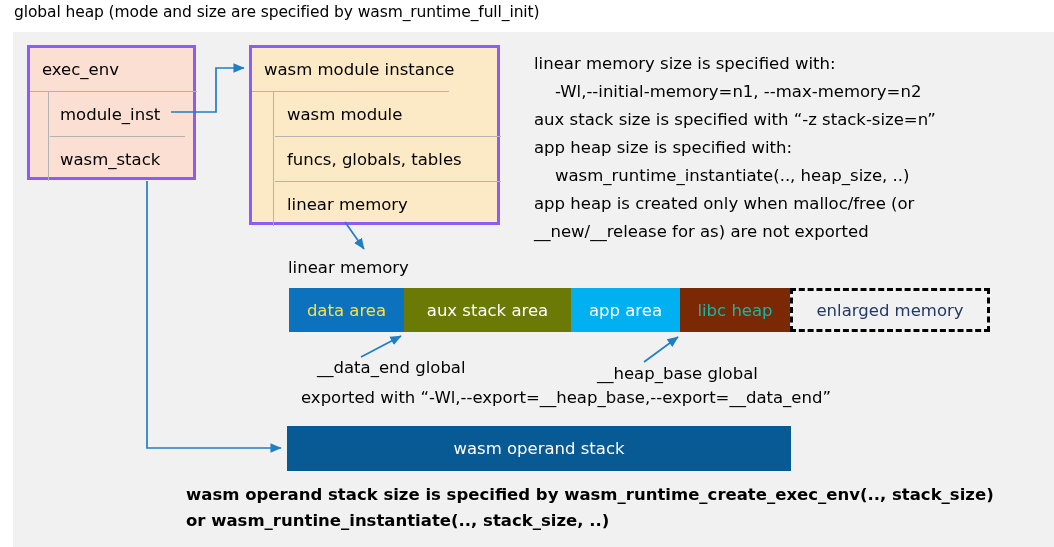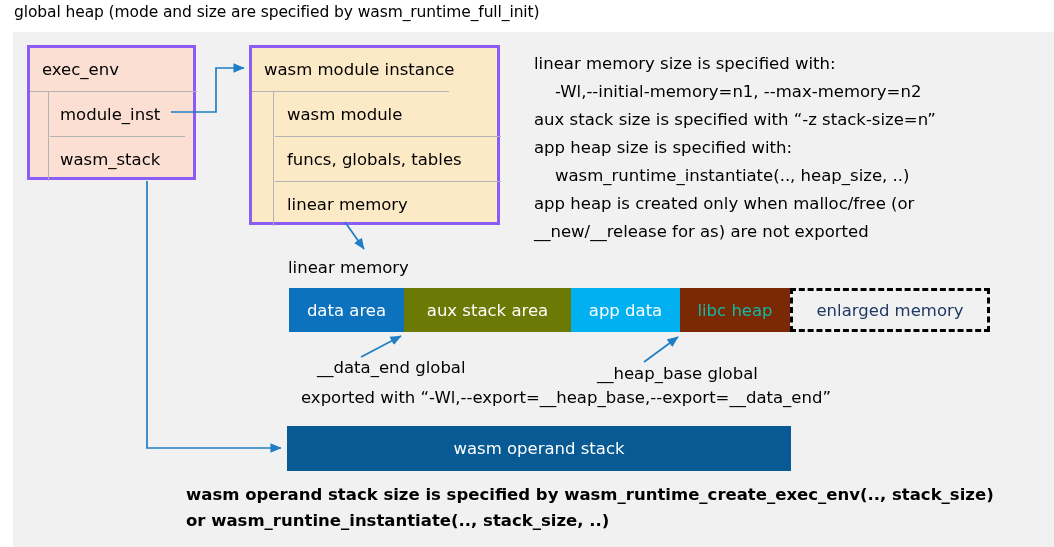"data area" div.mem-seg { color: #ffffff -> #fde047 }
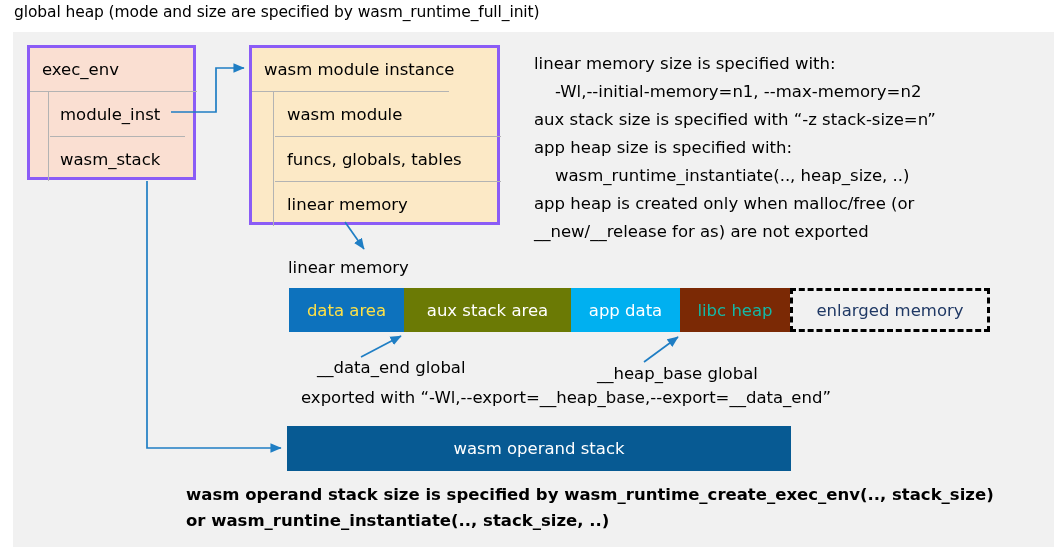"app data" span { text: data -> area }
